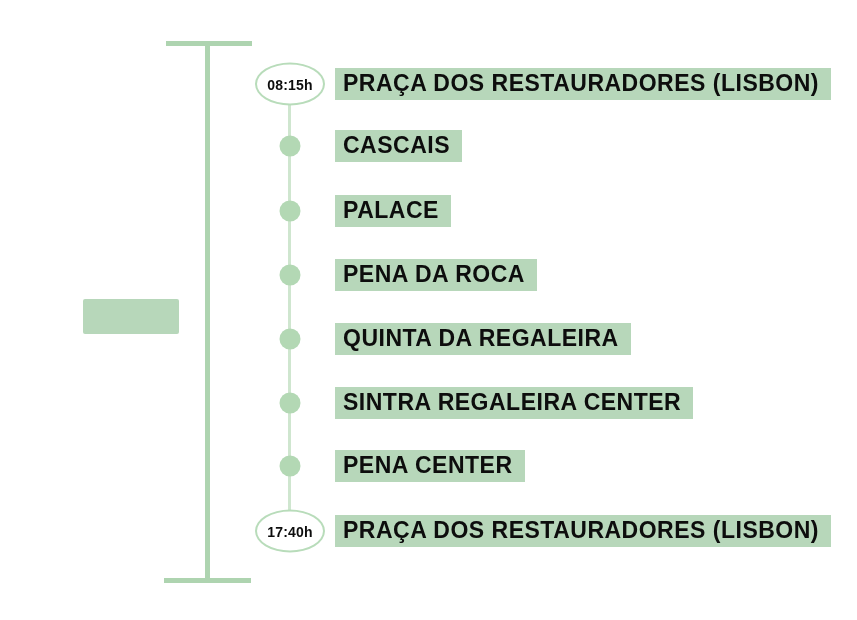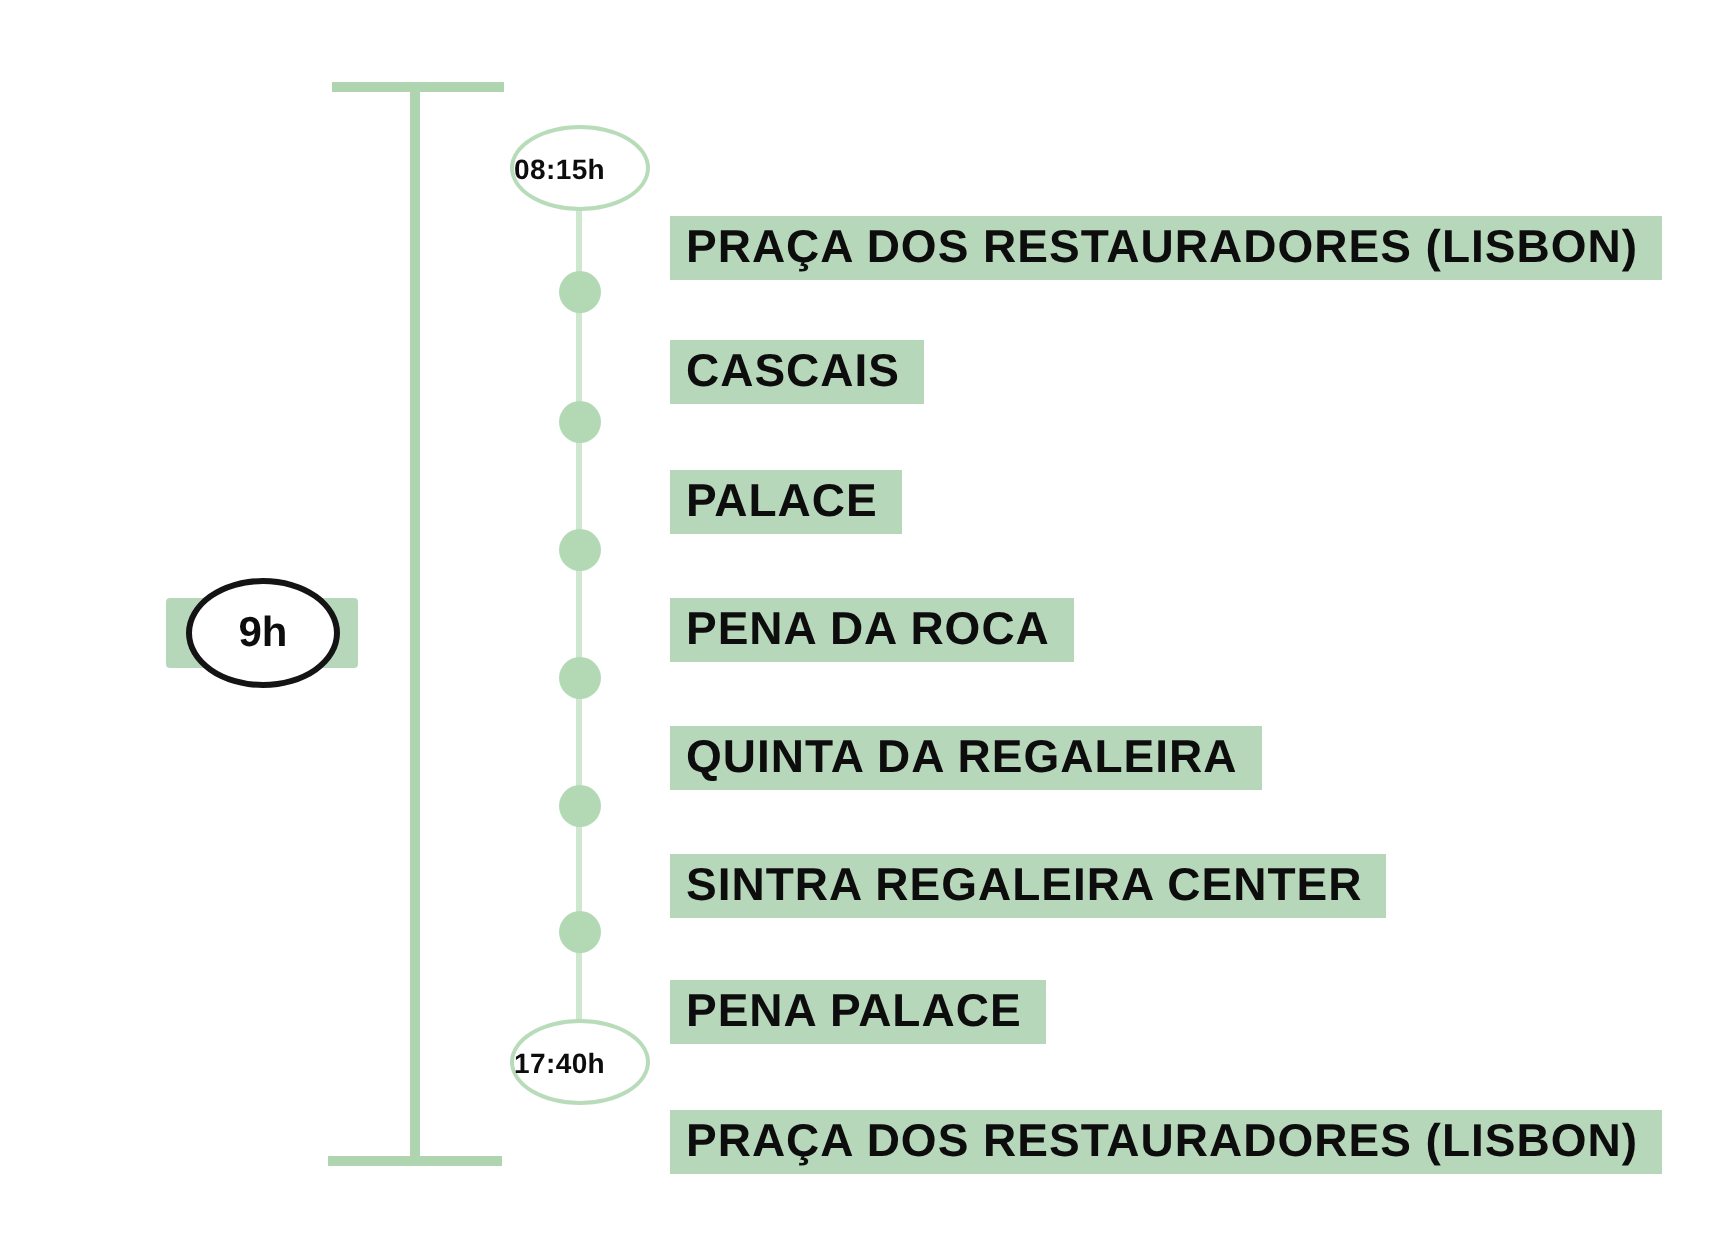"08:15h" .time-oval { justify-content: none -> center }
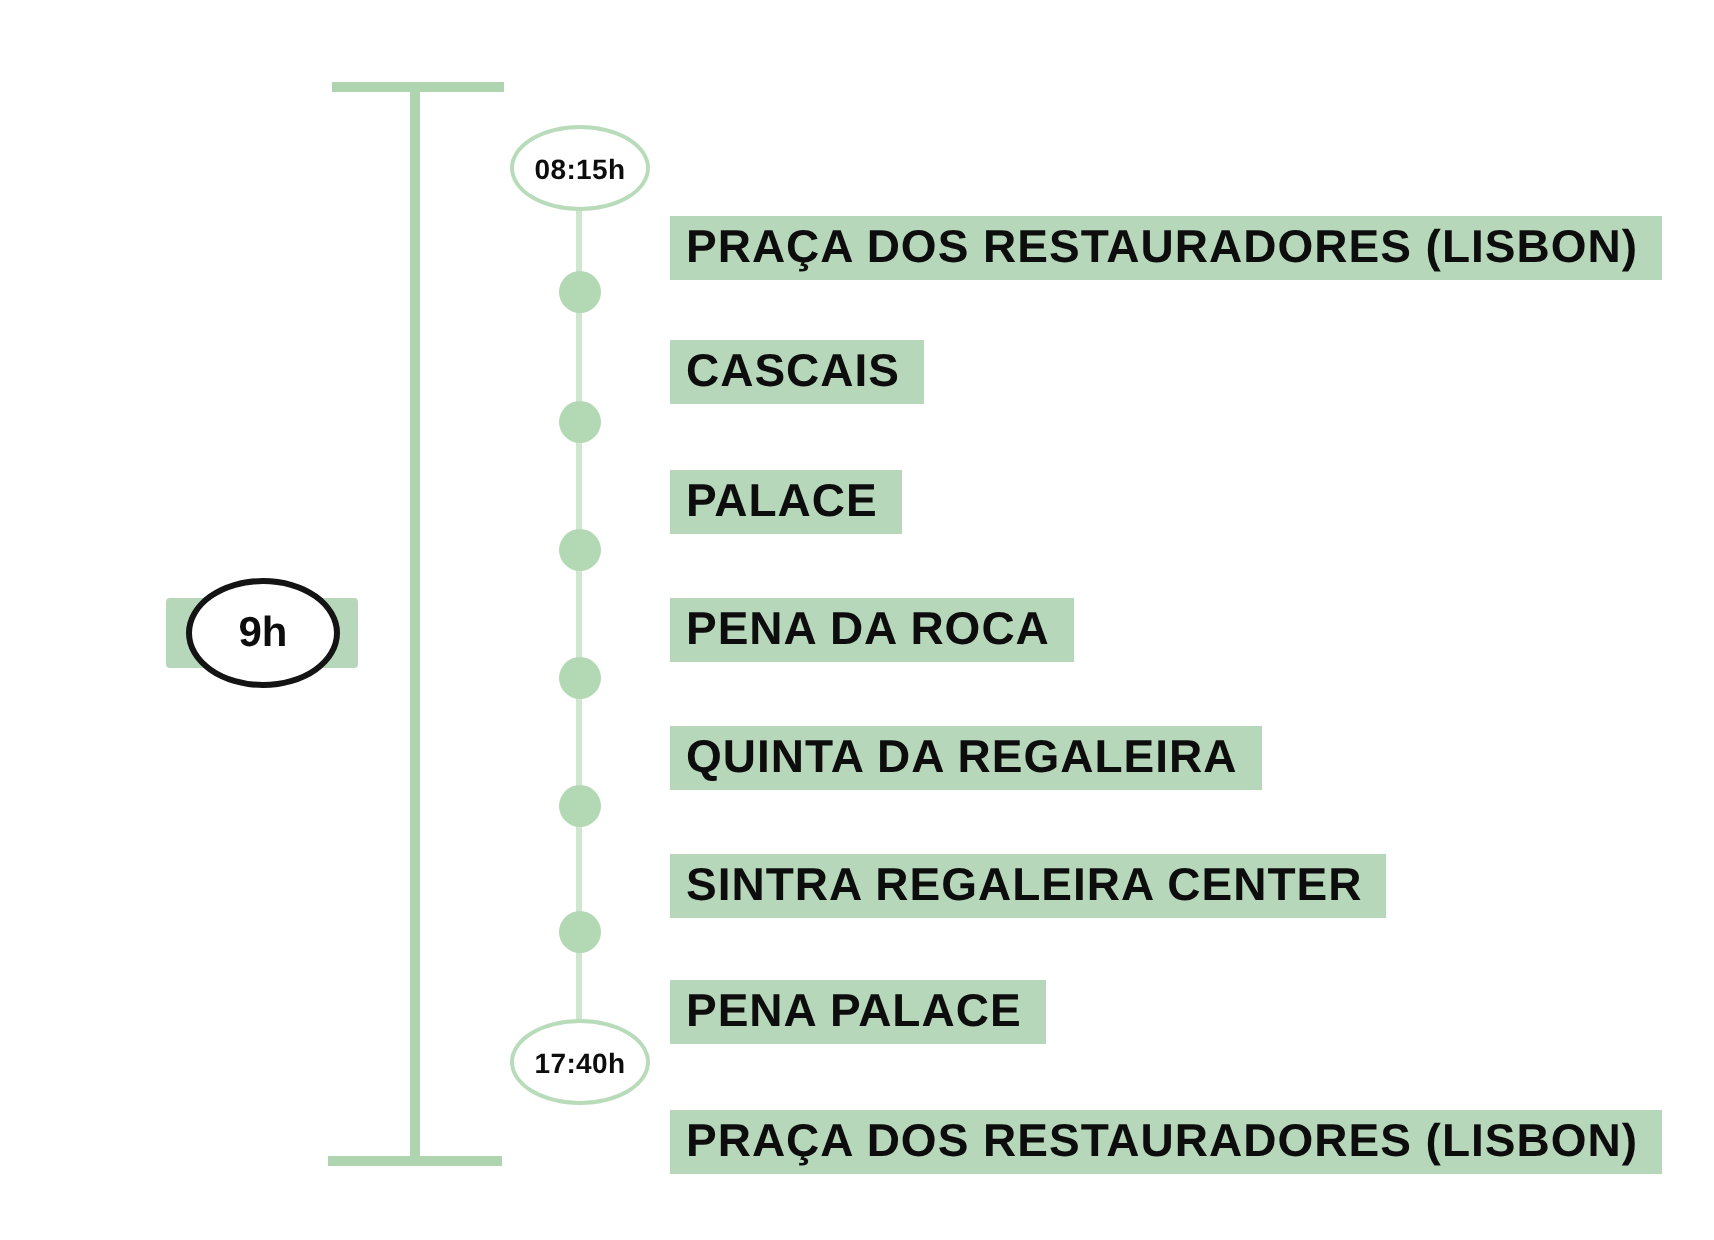"PRAÇA DOS RESTAURADORES (LISBON)" .stop-label { margin-top: 40px -> none }
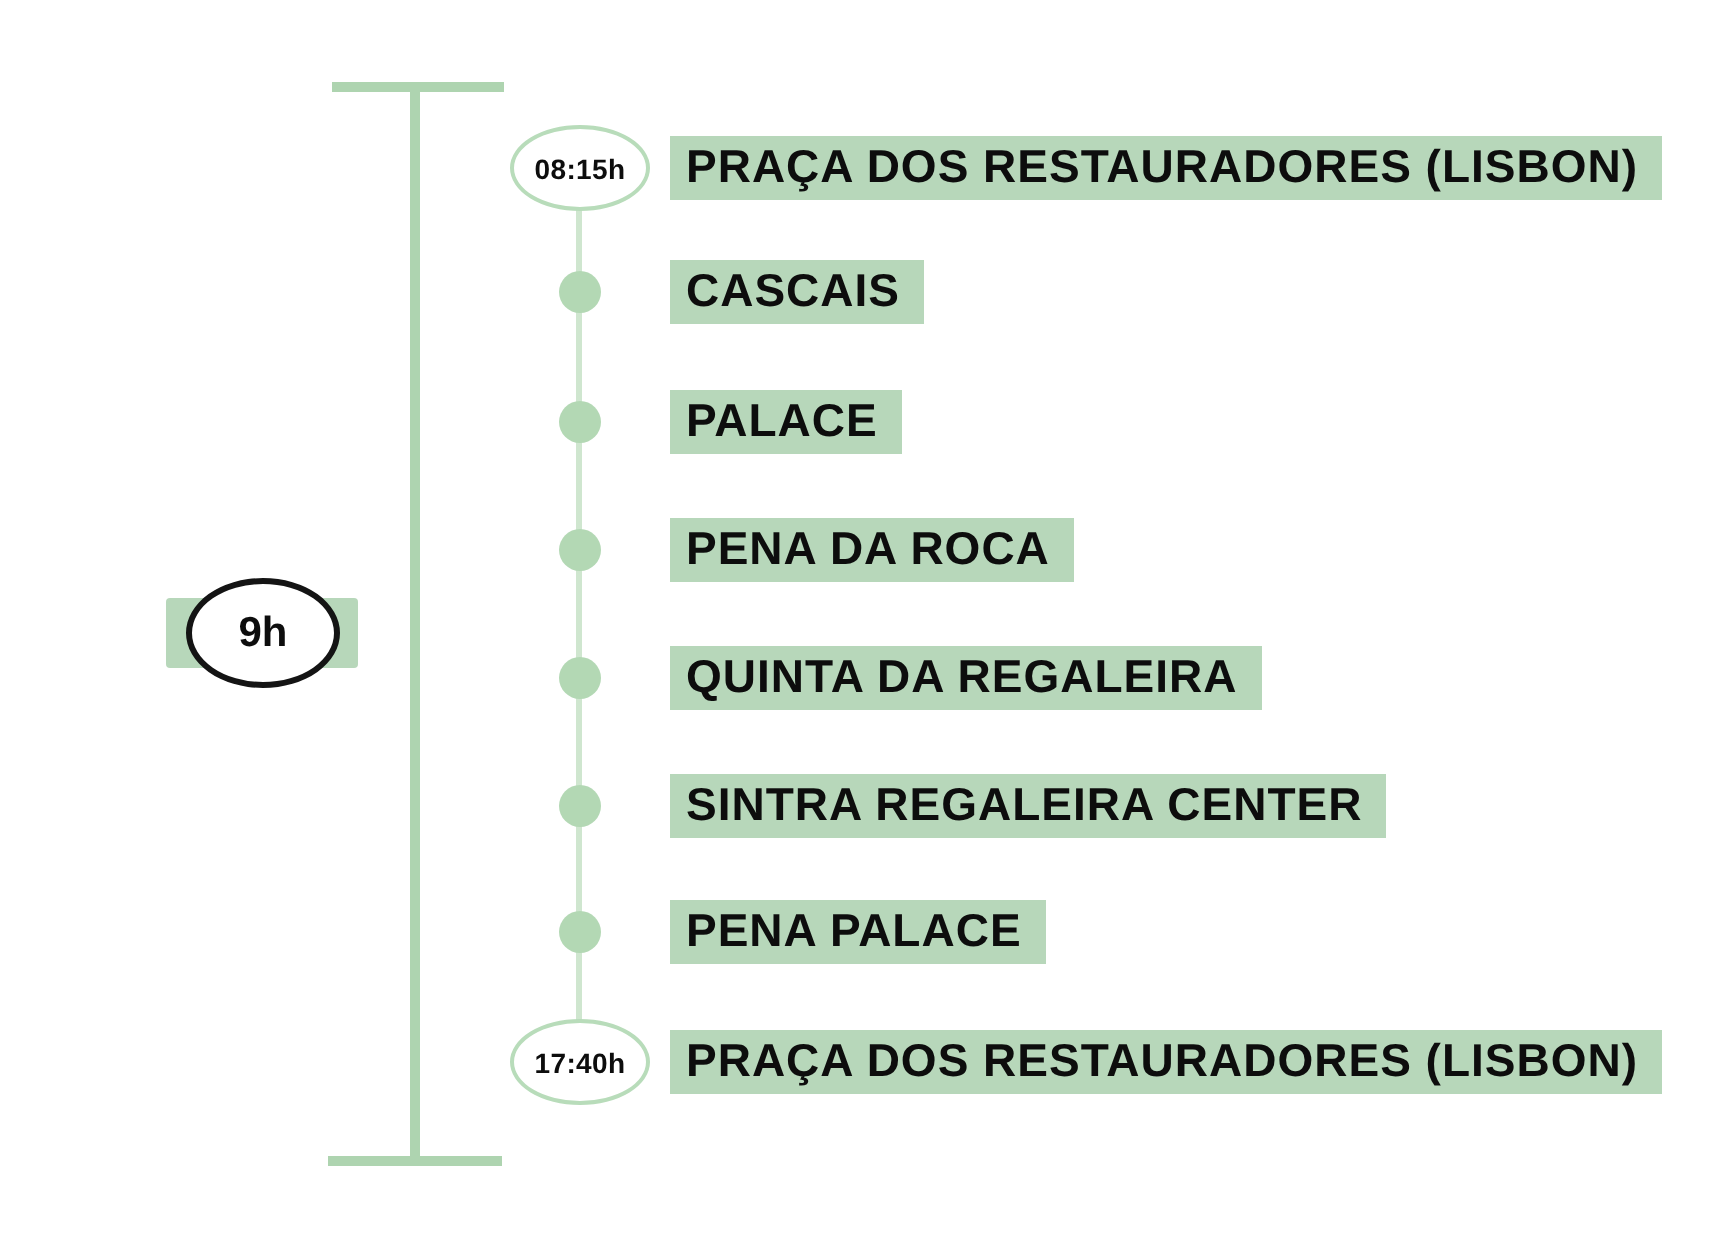"9h" div.duration-oval { html: <div> <span>9h</span> </div> -> none }
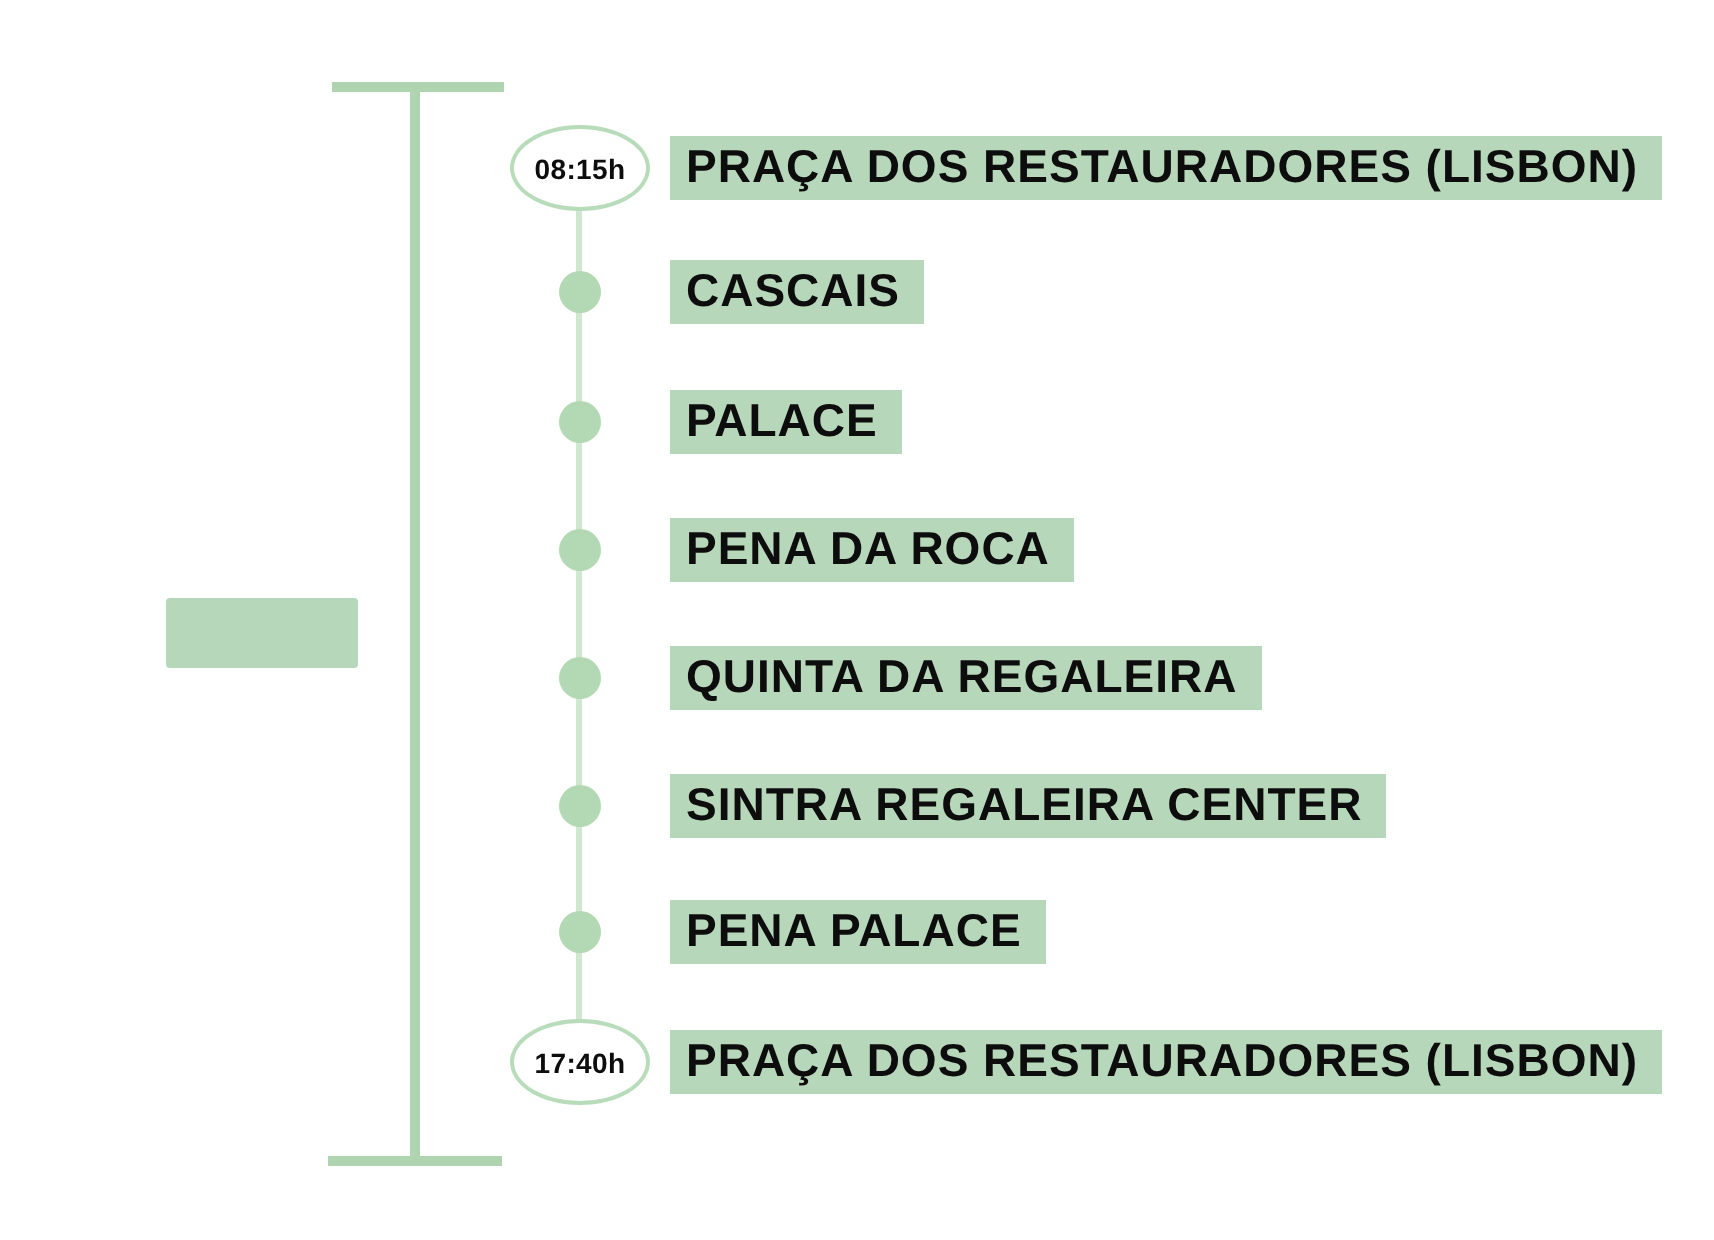"PENA PALACE" div.stop-label { text: PALACE -> CENTER }
